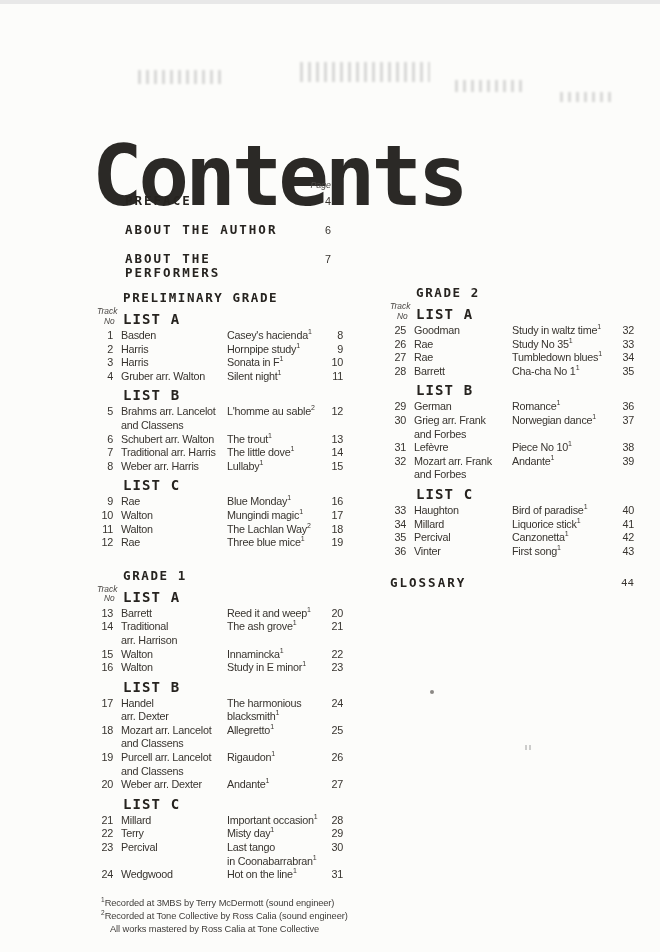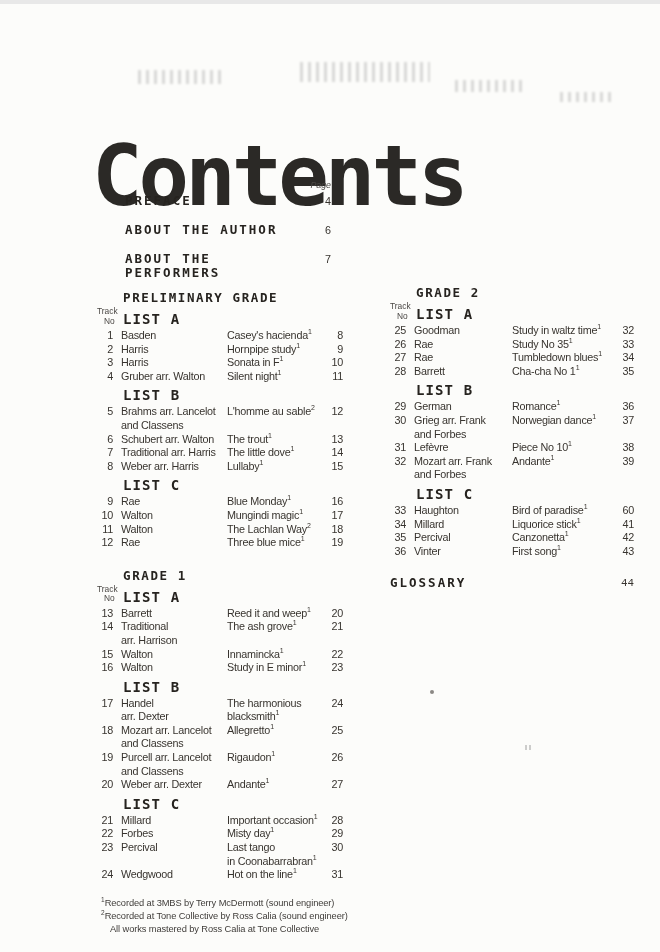"Track" .track-head { font-style: none -> italic }
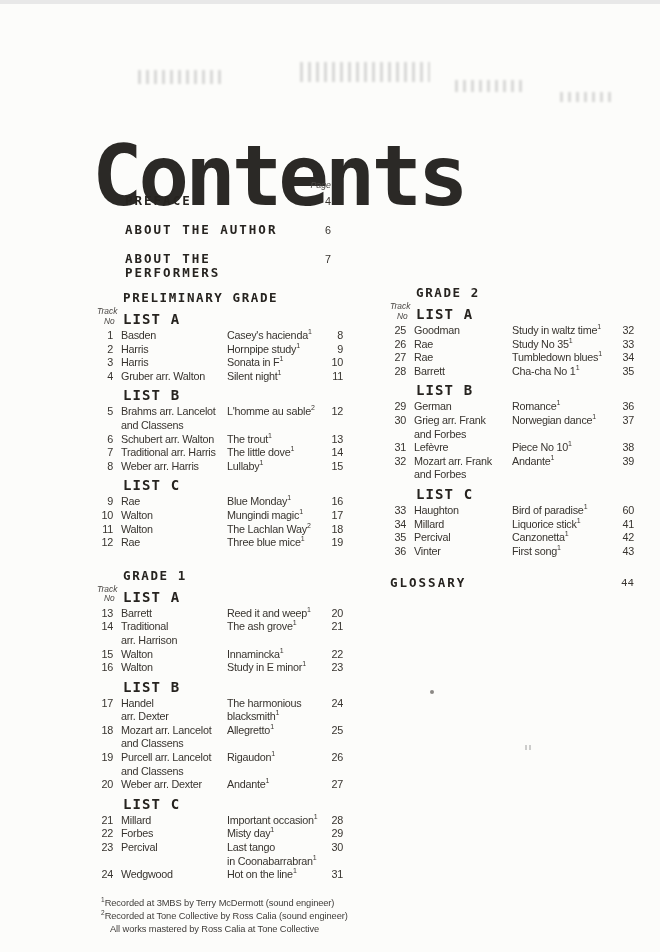"60" div.c-page { text: 60 -> 40 }
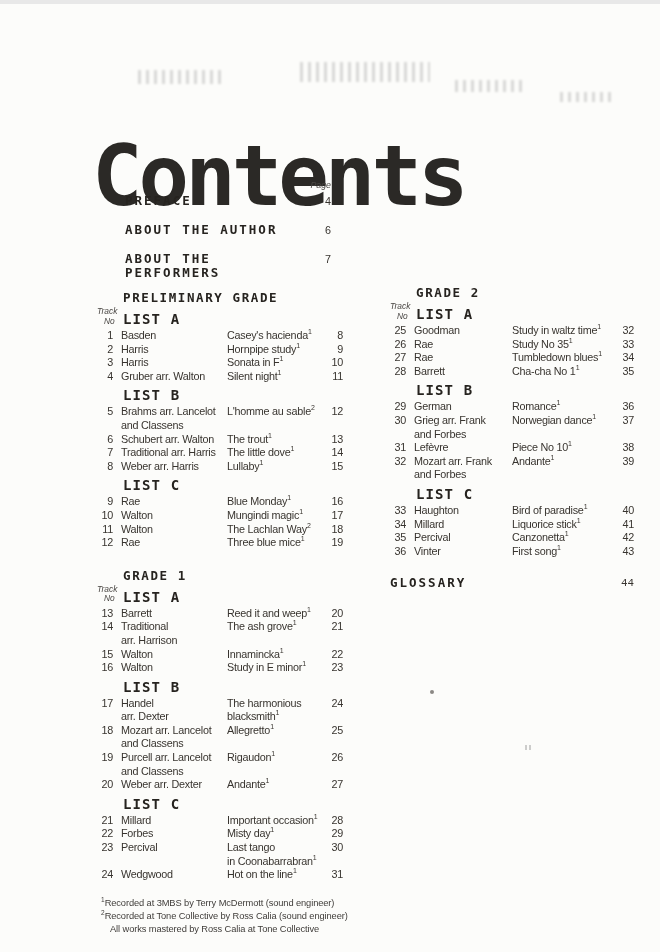"Forbes" div.line { text: Forbes -> Terry }
